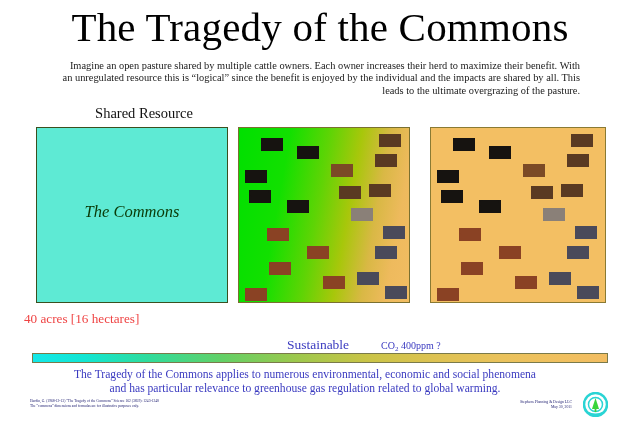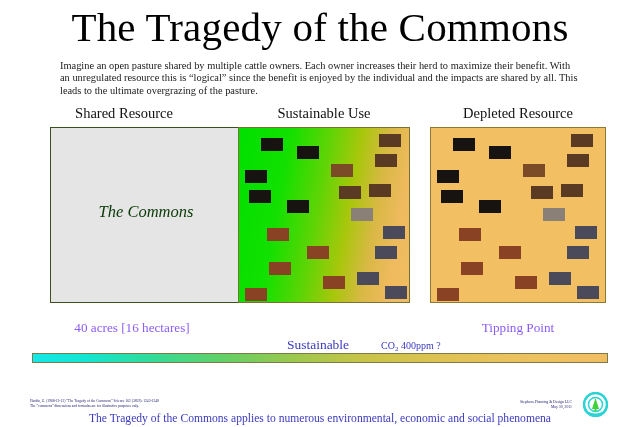"Imagine an open pasture shared" .intro { text-align: left -> right }
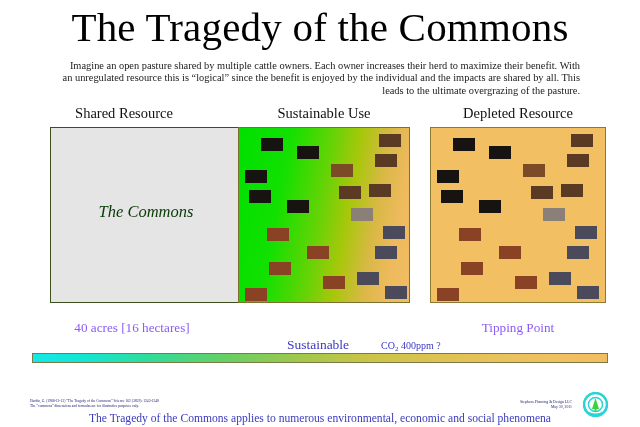"Shared Resource" .col-head.c1 { left: 28px -> 48px }
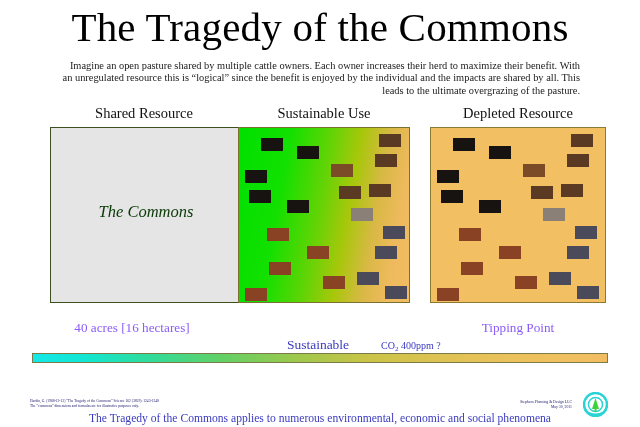"Sustainable Use" div.col-head { html: <div>Sustainable Use</div> -> none }
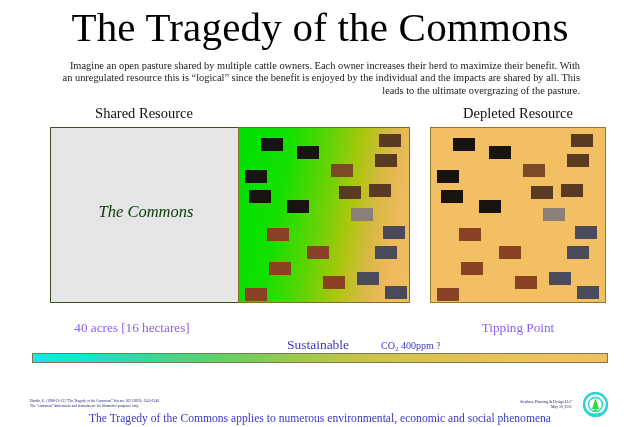"Depleted Resource" div.col-head { html: <div>Depleted Resource</div> -> none }
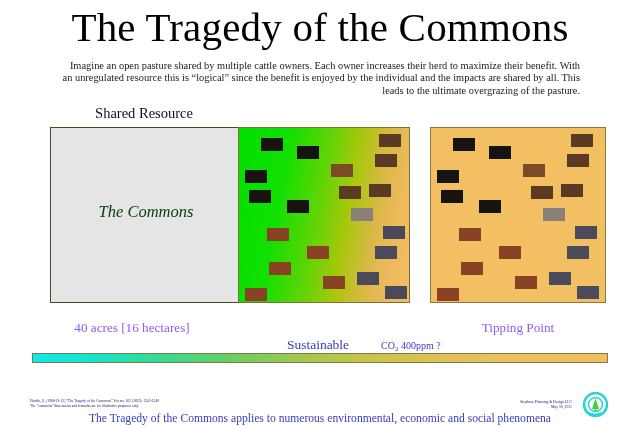"The Commons" .panel.p1 { background: #e5e5e5 -> #5eead4; left: 50px -> 36px }
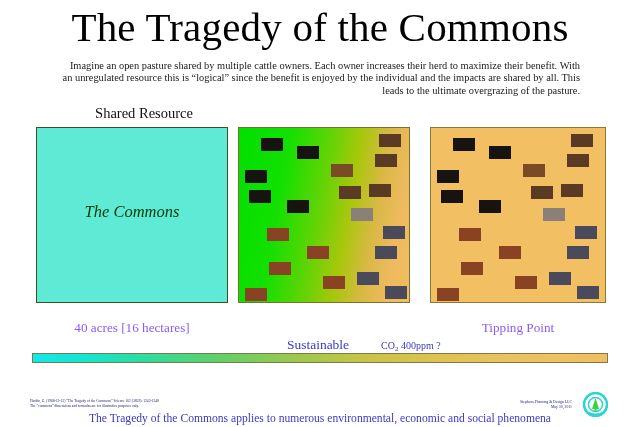"40 acres [16 hectares]" .caption { color: #8b5cf6 -> #ef4444; text-align: center -> left; top: 320px -> 311px }
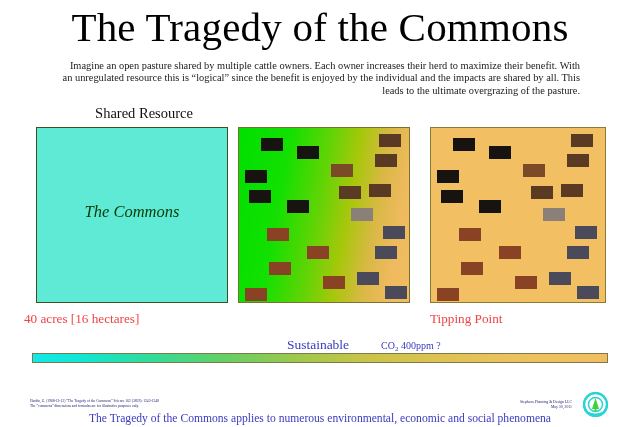"Tipping Point" div { html: <div>Tipping Point</div> -> none }
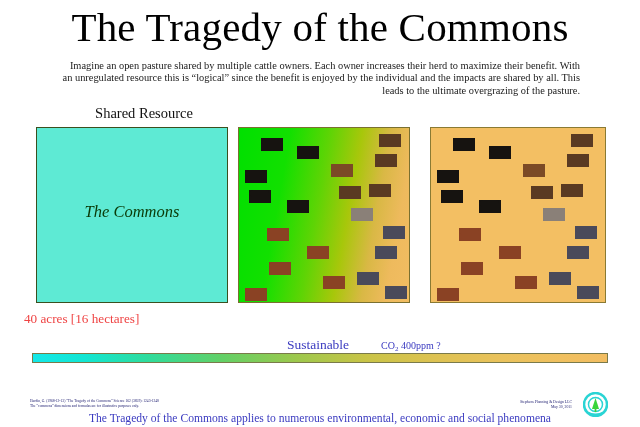"The Tragedy of the Commons applies" .summary { left: 70px -> 55px; margin-top: 44px -> none }
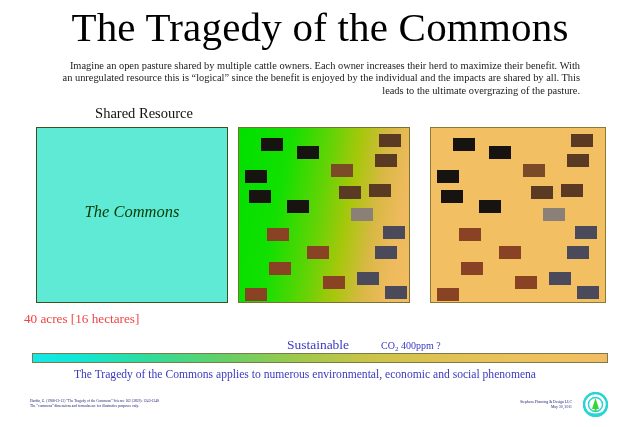"and has particular relevance to" div { html: none -> <div>and has particular relevance to greenhouse gas regulation related to global warming.</div> }
